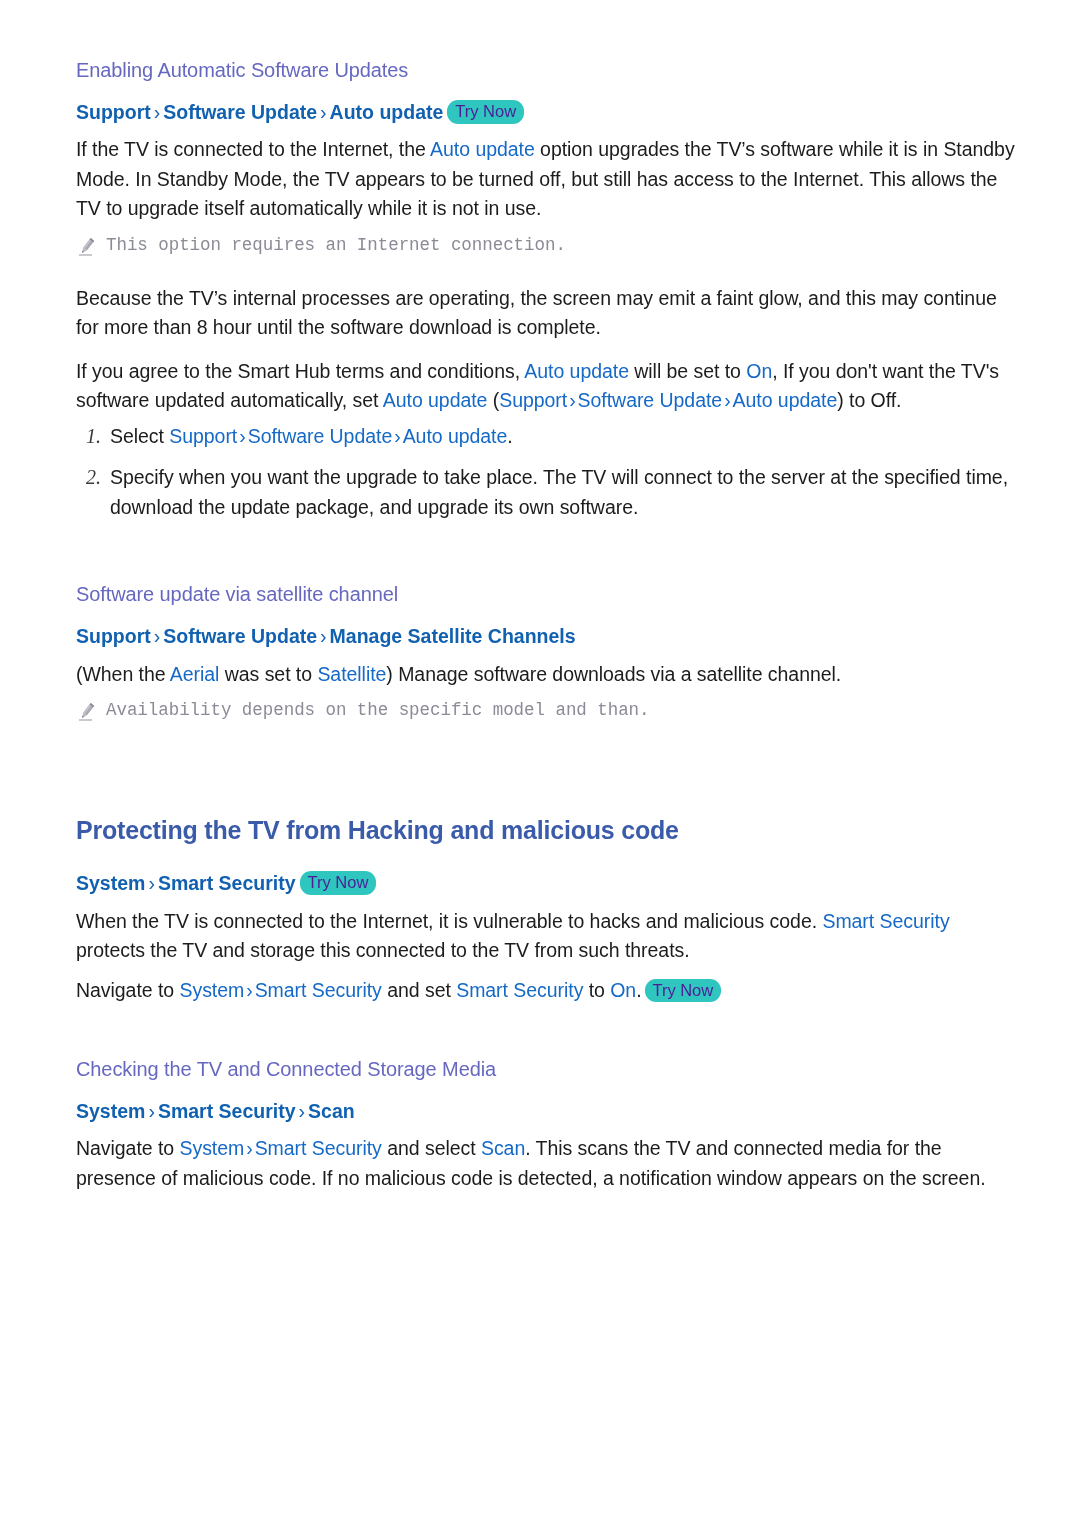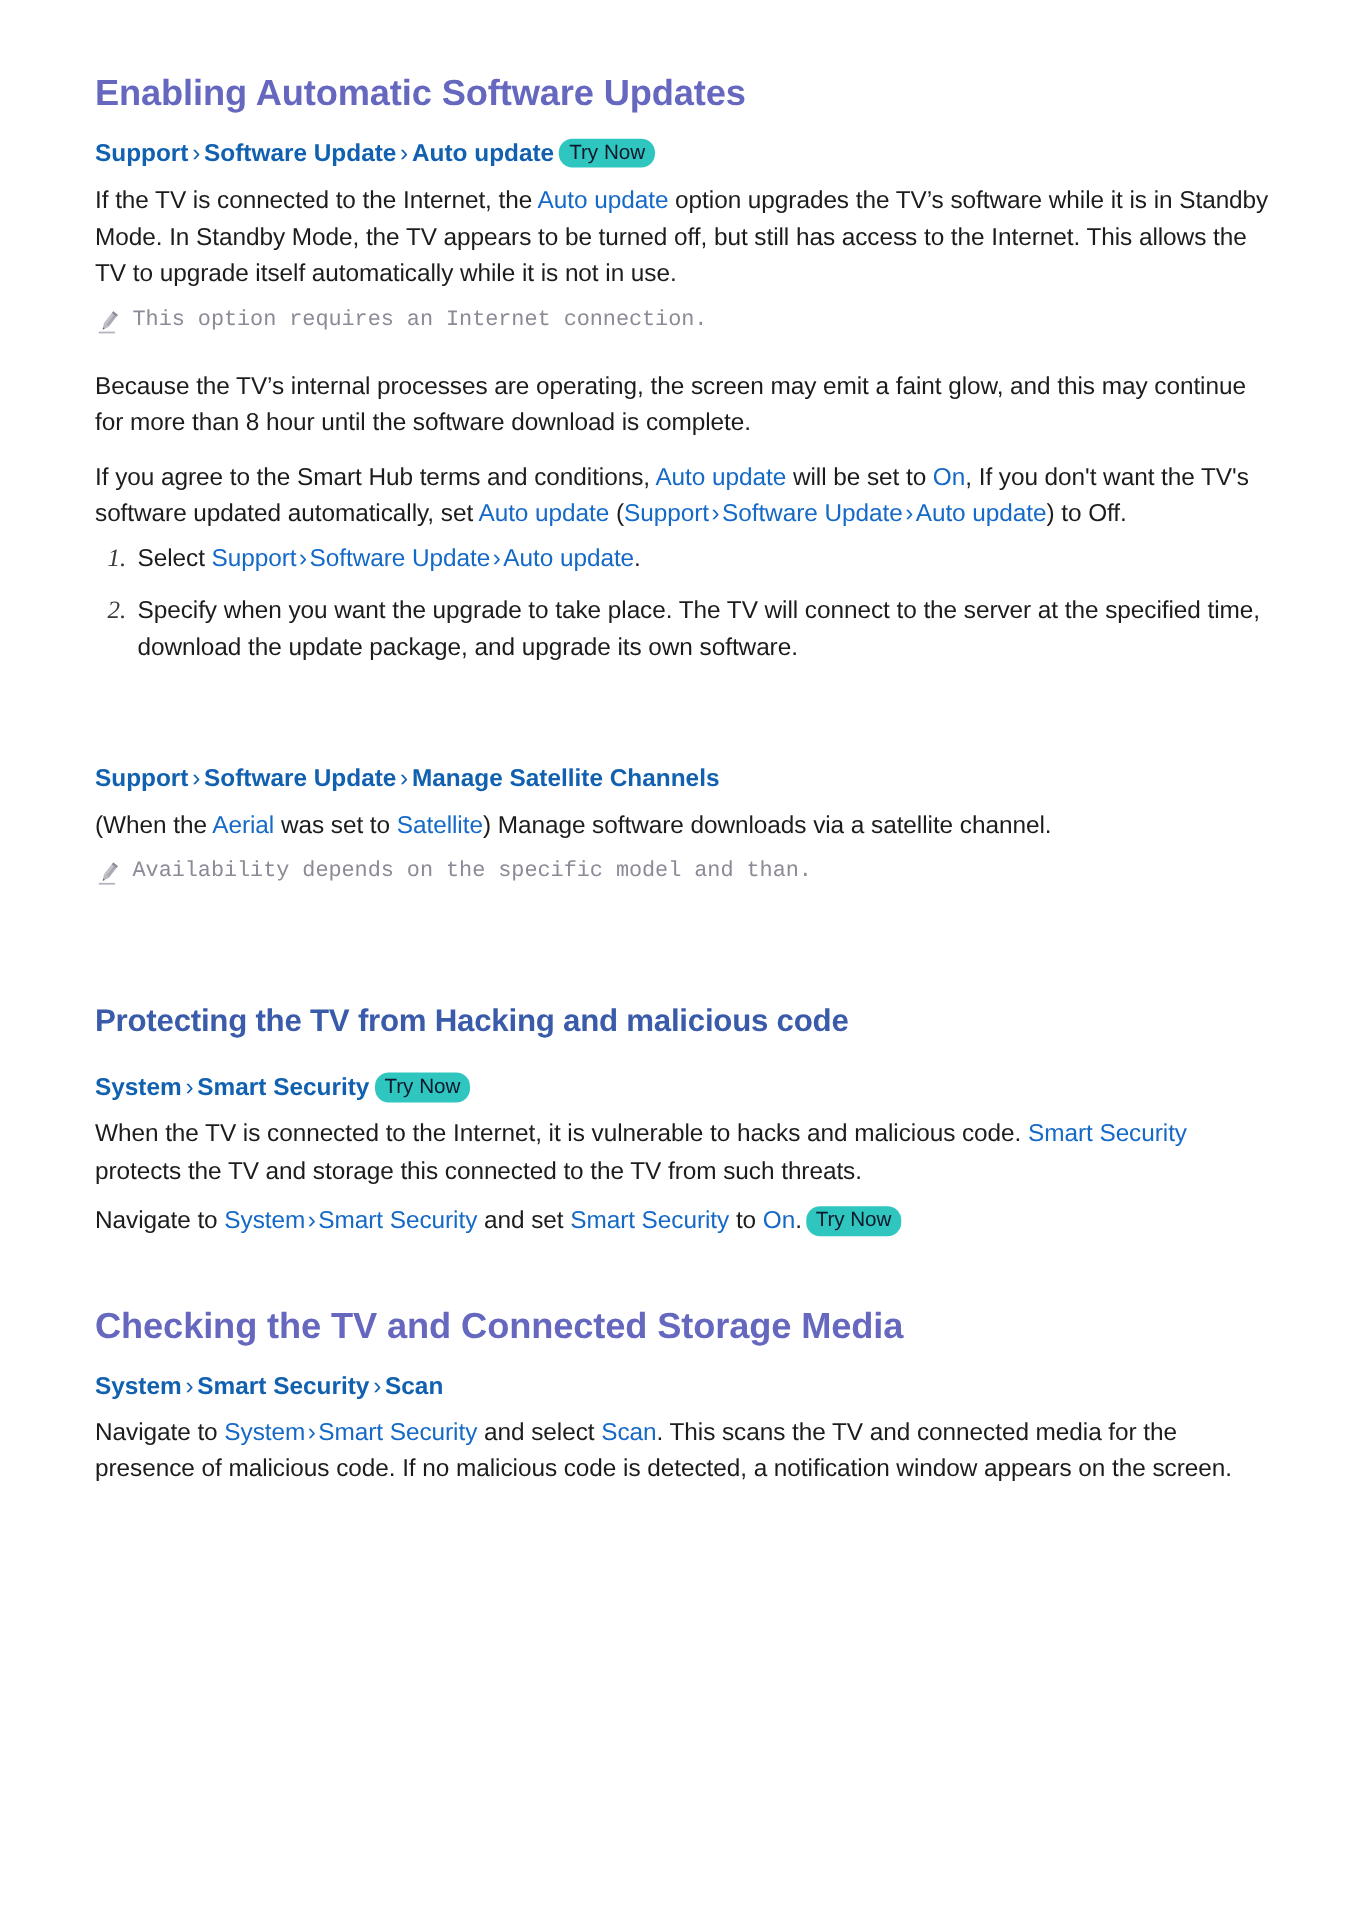"Enabling Automatic Software Updates" h2.section-title { font-size: 29px -> 20px; font-weight: bold -> normal }
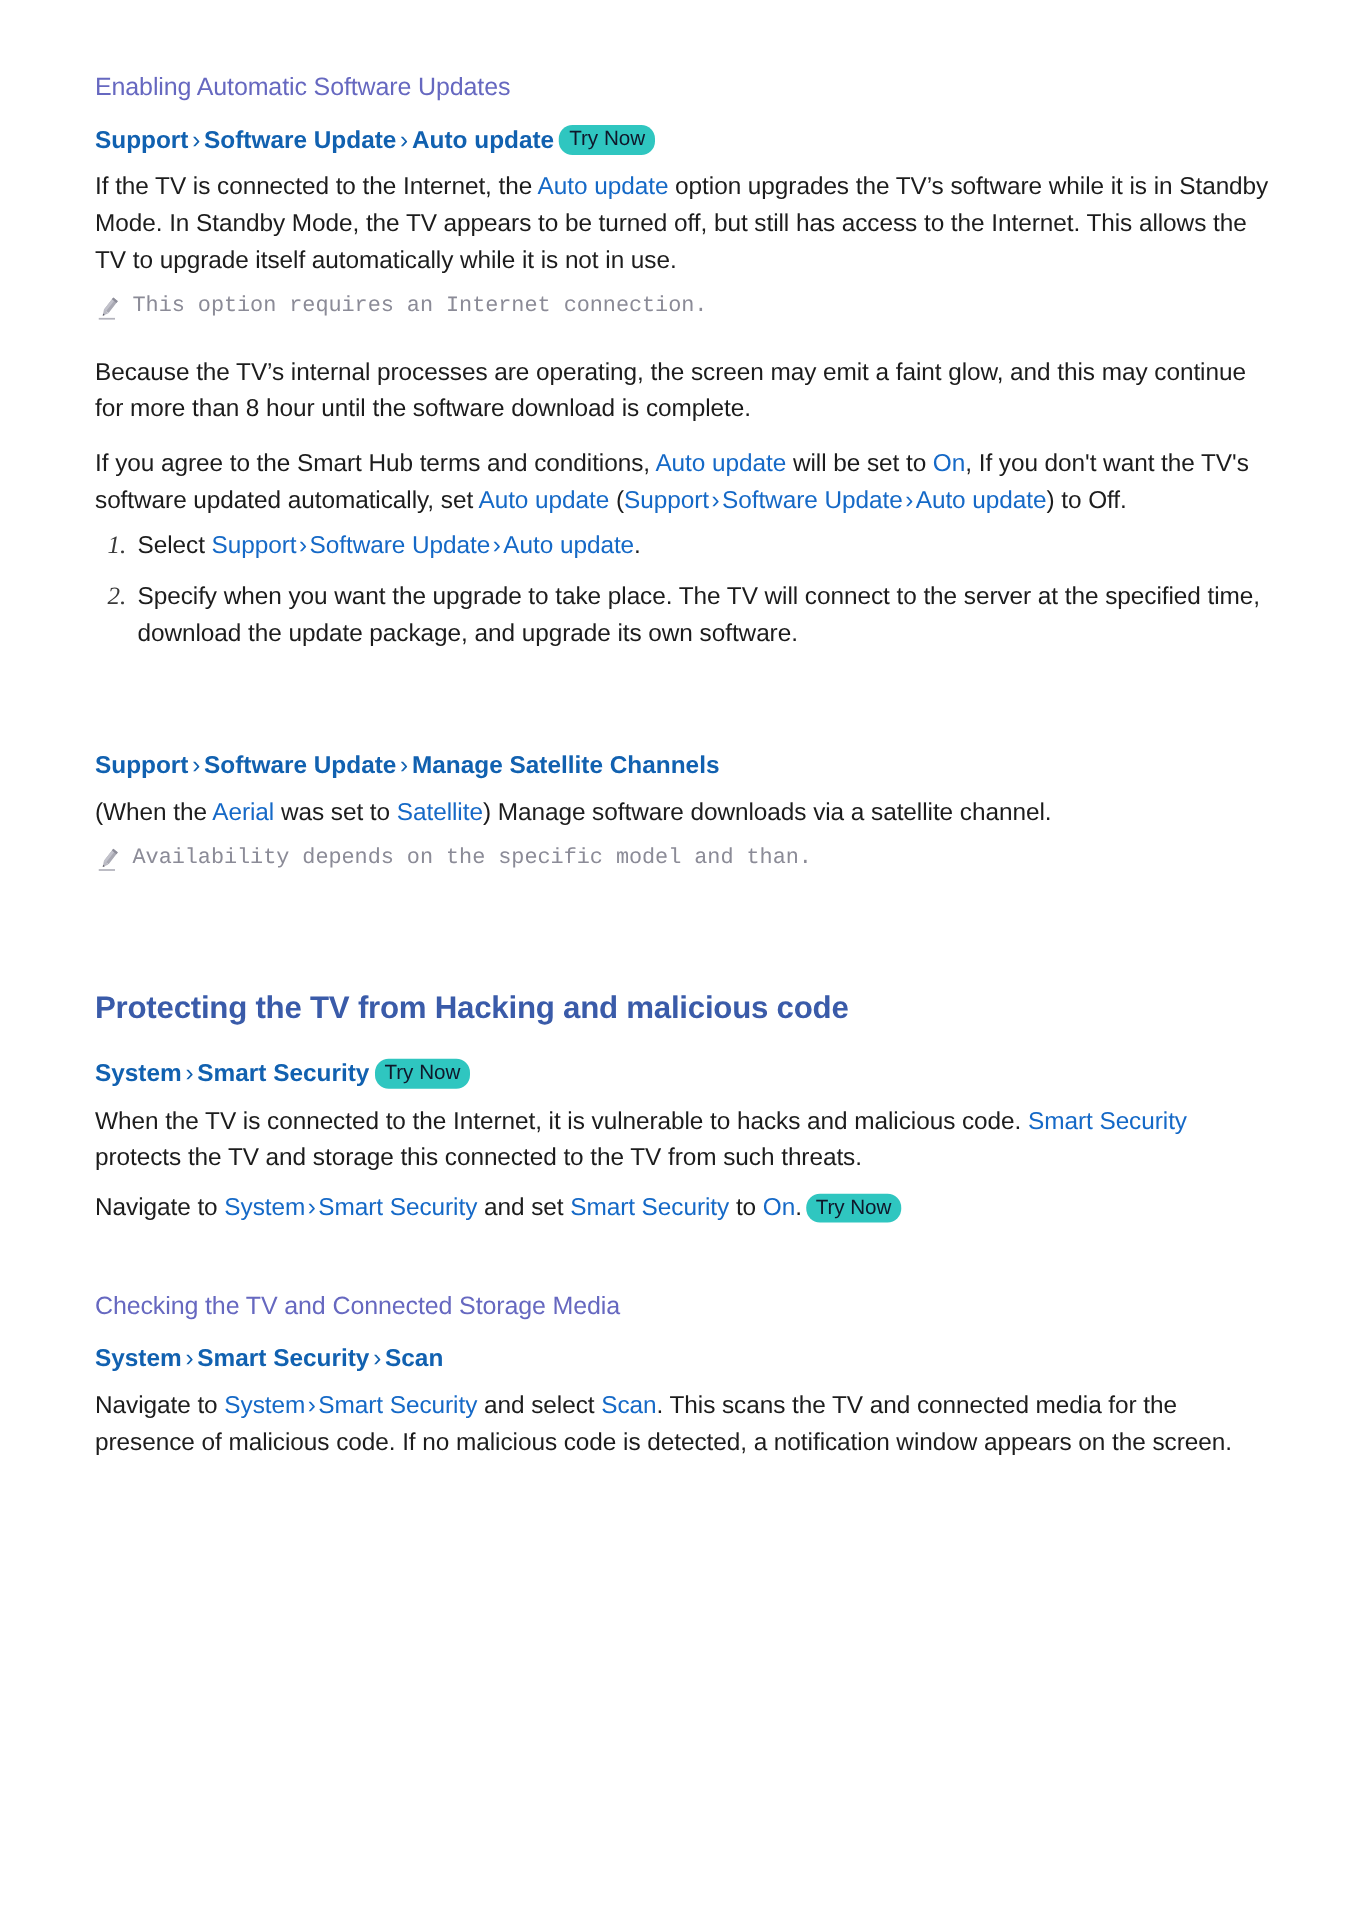"Try Now" .try-now { color: #0f172a -> #4c1d95 }
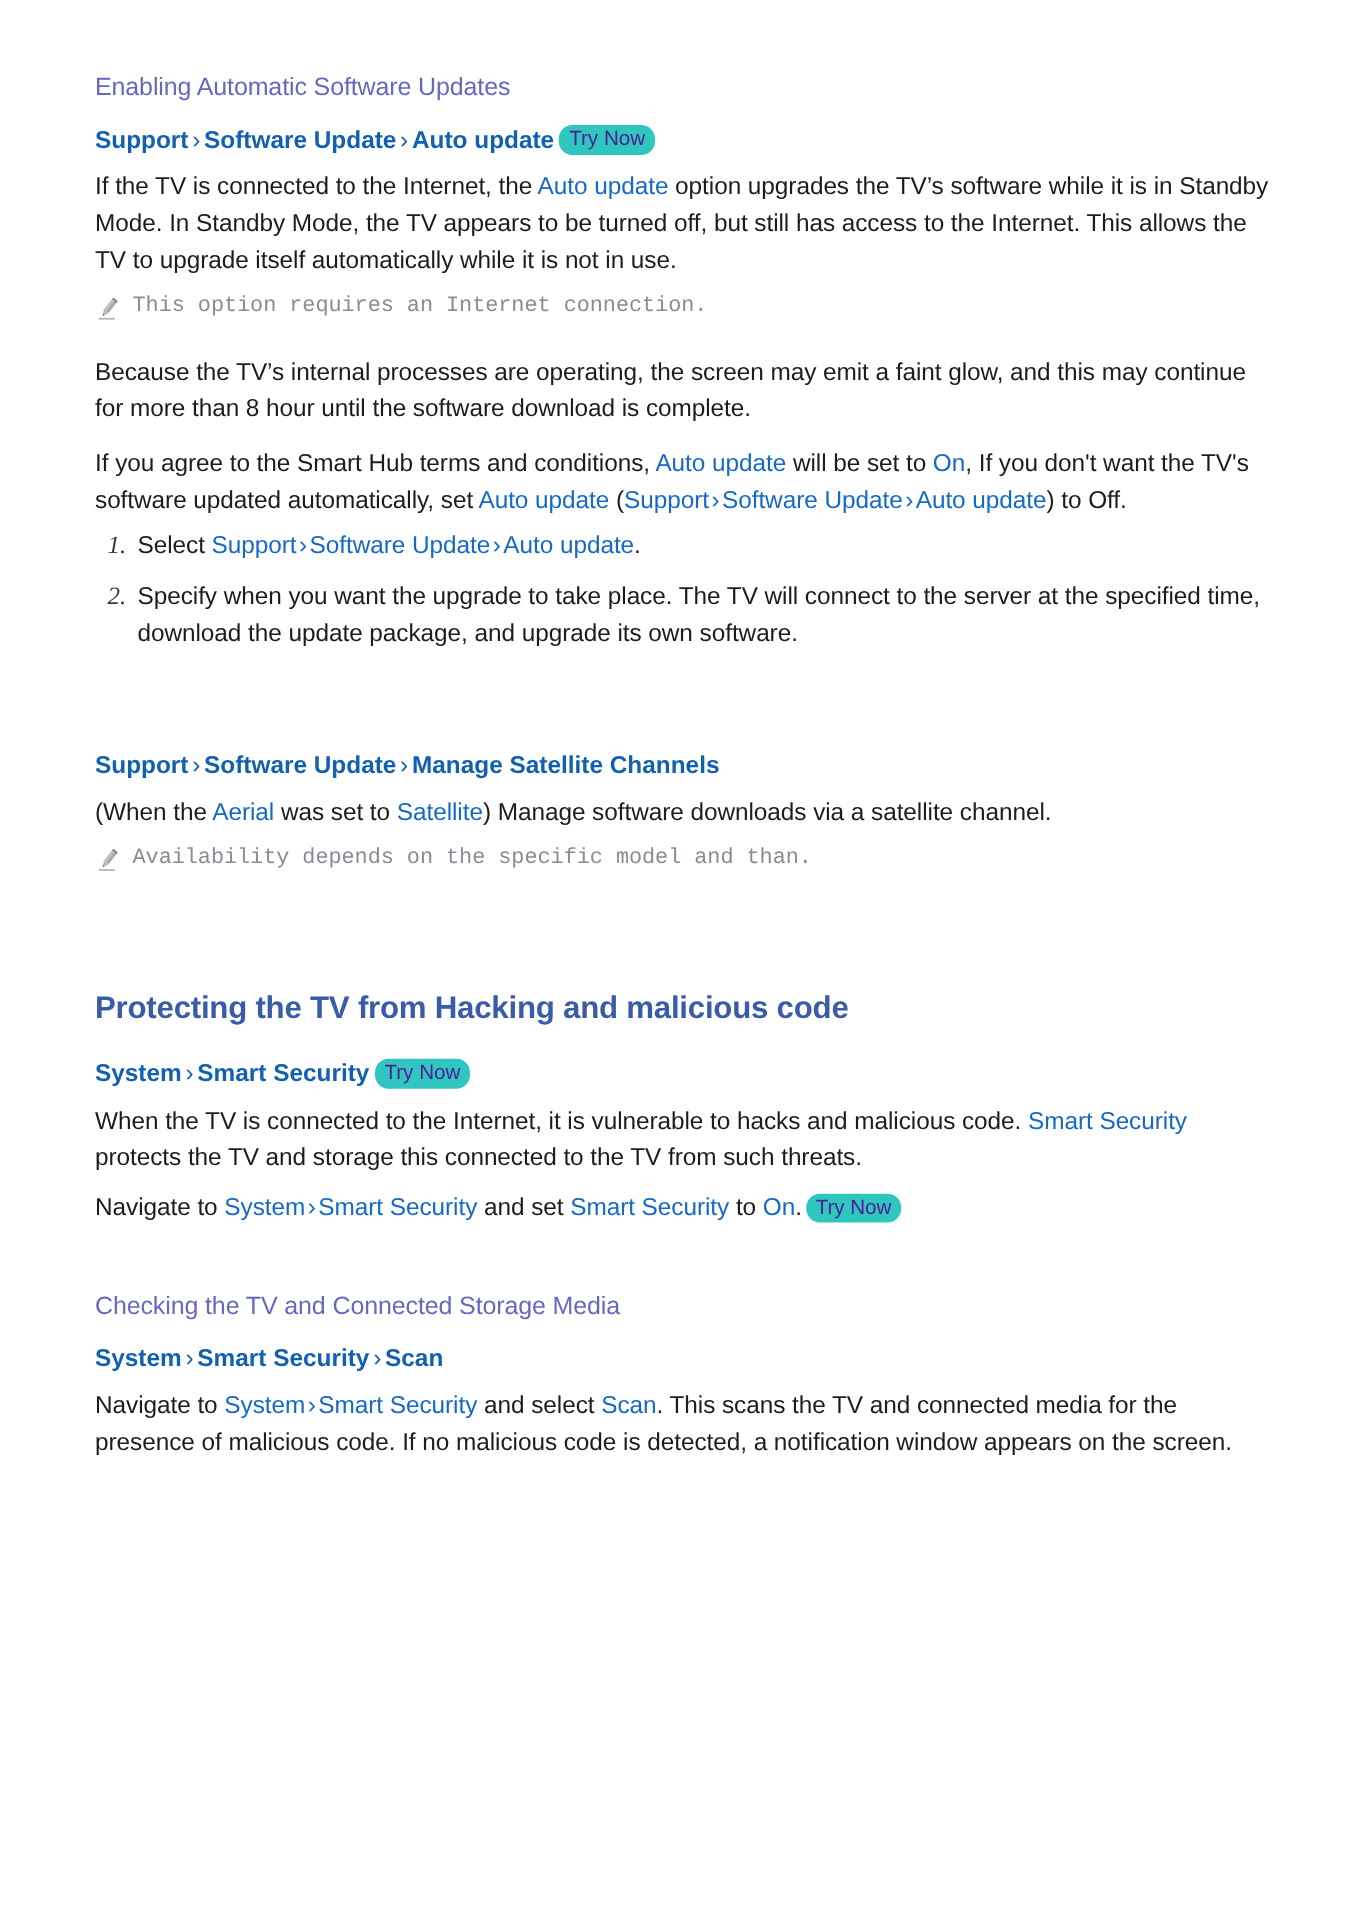"Software update via satellite channel" h2.section-title { html: none -> <h2>Software update via satellite channel</h2> }
